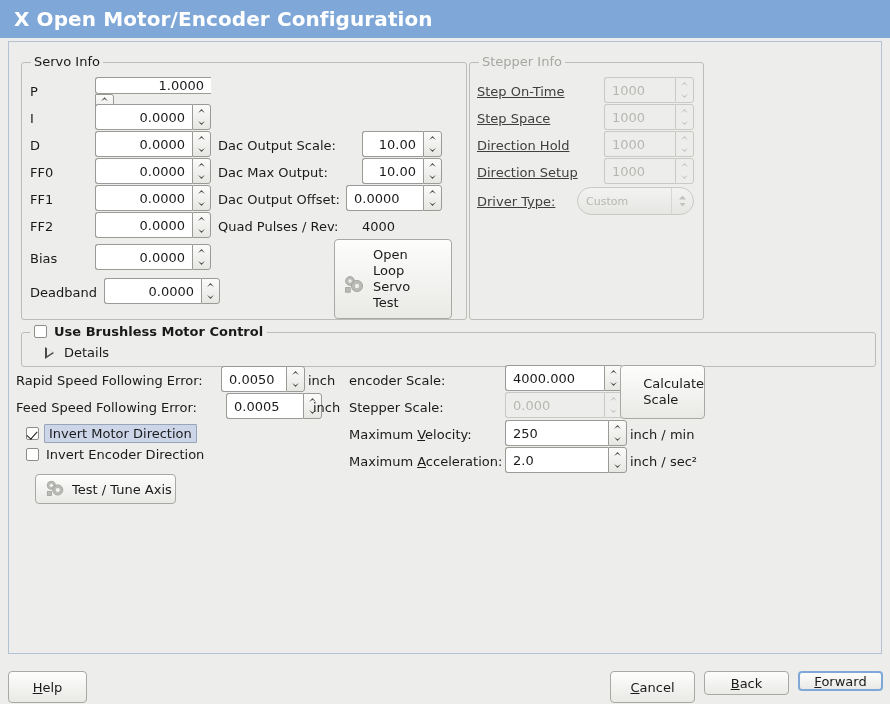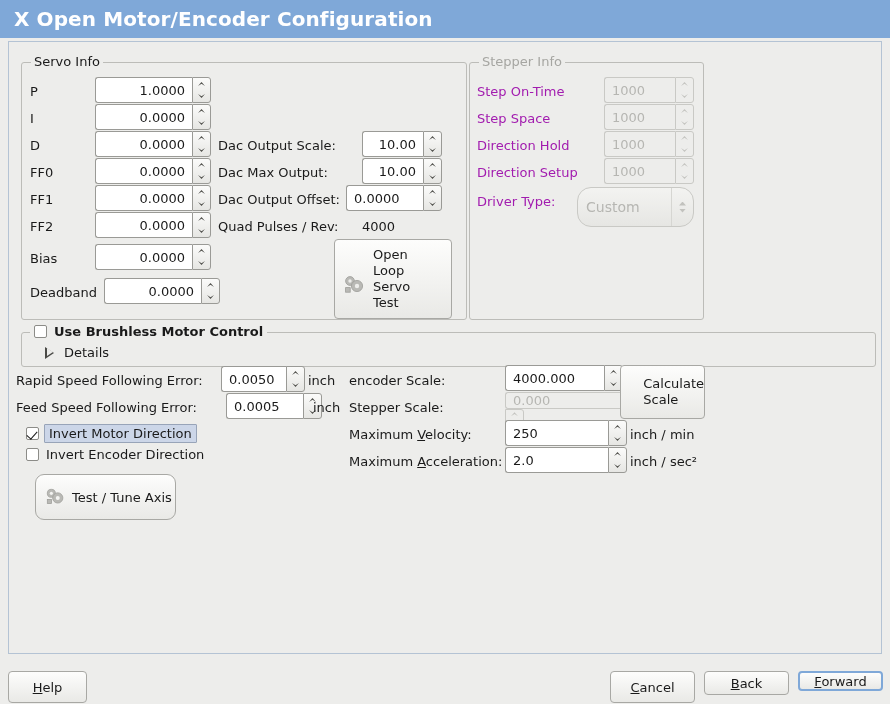"1.0000" div.spin { flex-direction: none -> column }
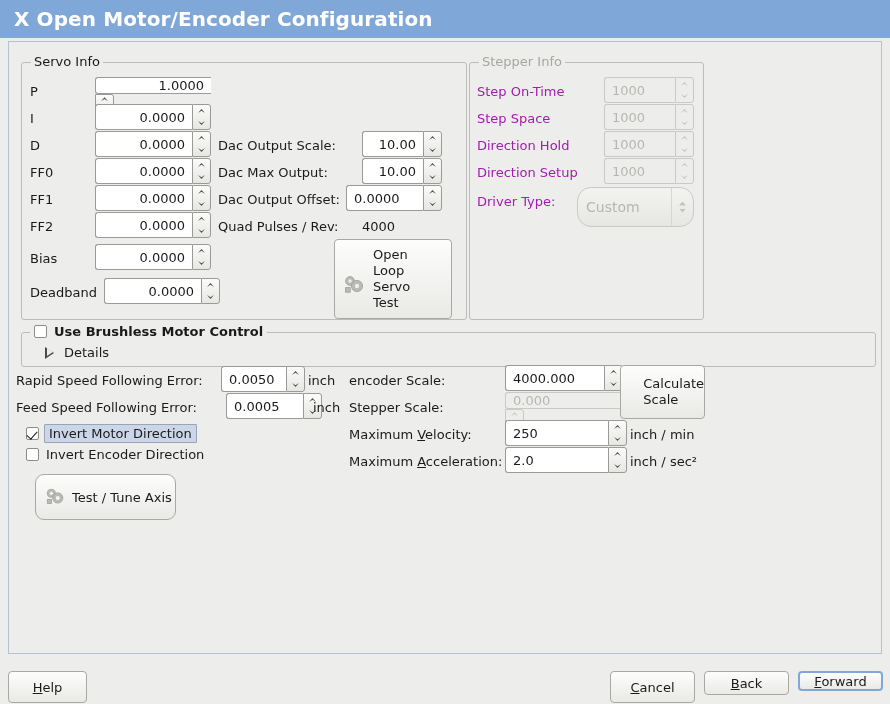"Step On-Time" .lbl.dim { color: #a21caf -> #404040; text-decoration: none -> underline }
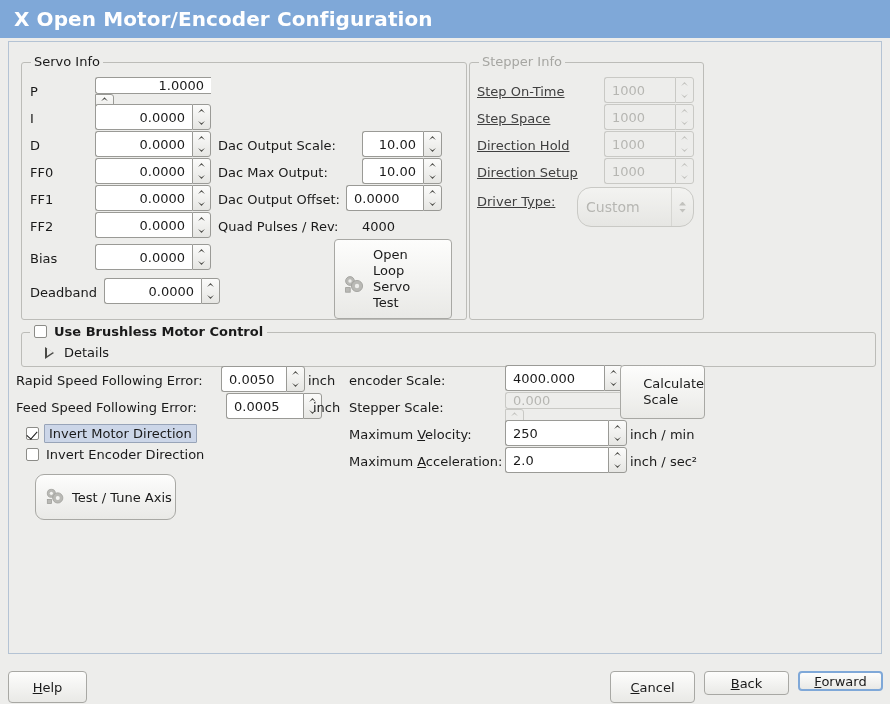"Custom" .combo { font-size: 14px -> 11px; height: 40px -> 28px }
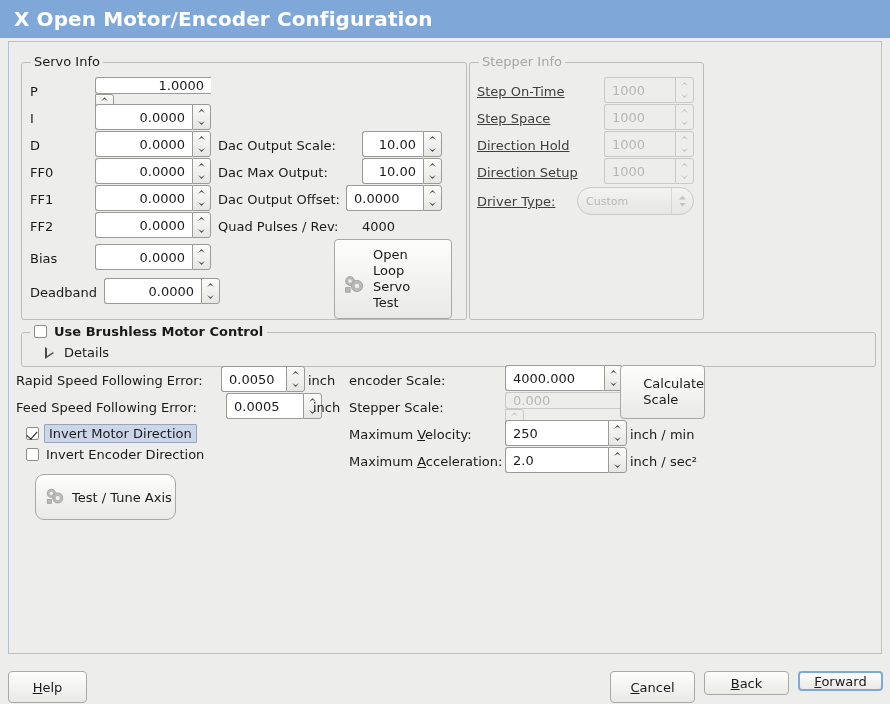"0.000" div.spin { flex-direction: column -> none }
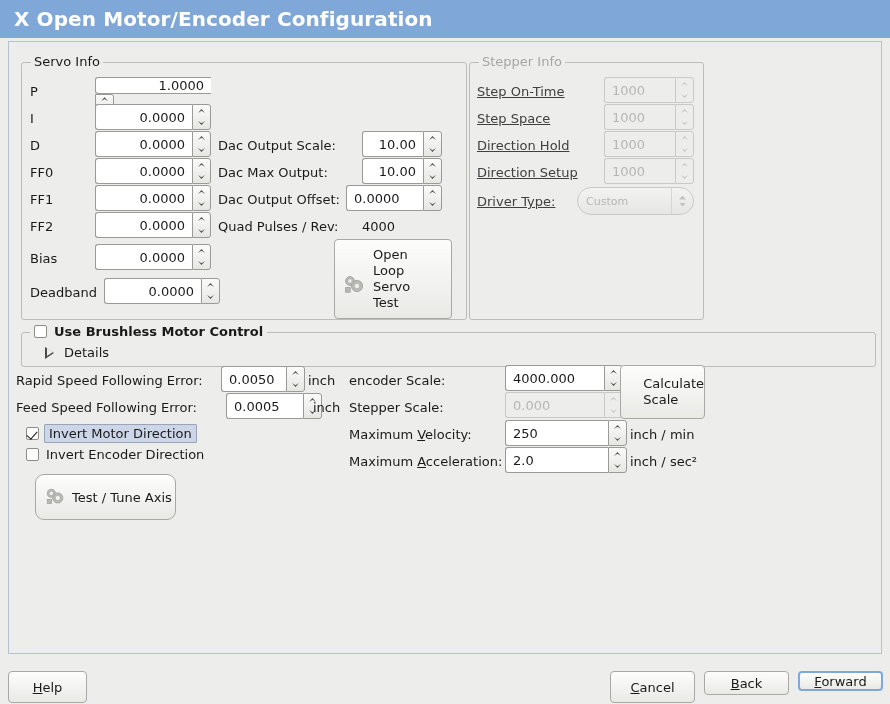"Test / Tune Axis" div.btn { border-radius: 9px -> none; height: 46px -> 30px }
